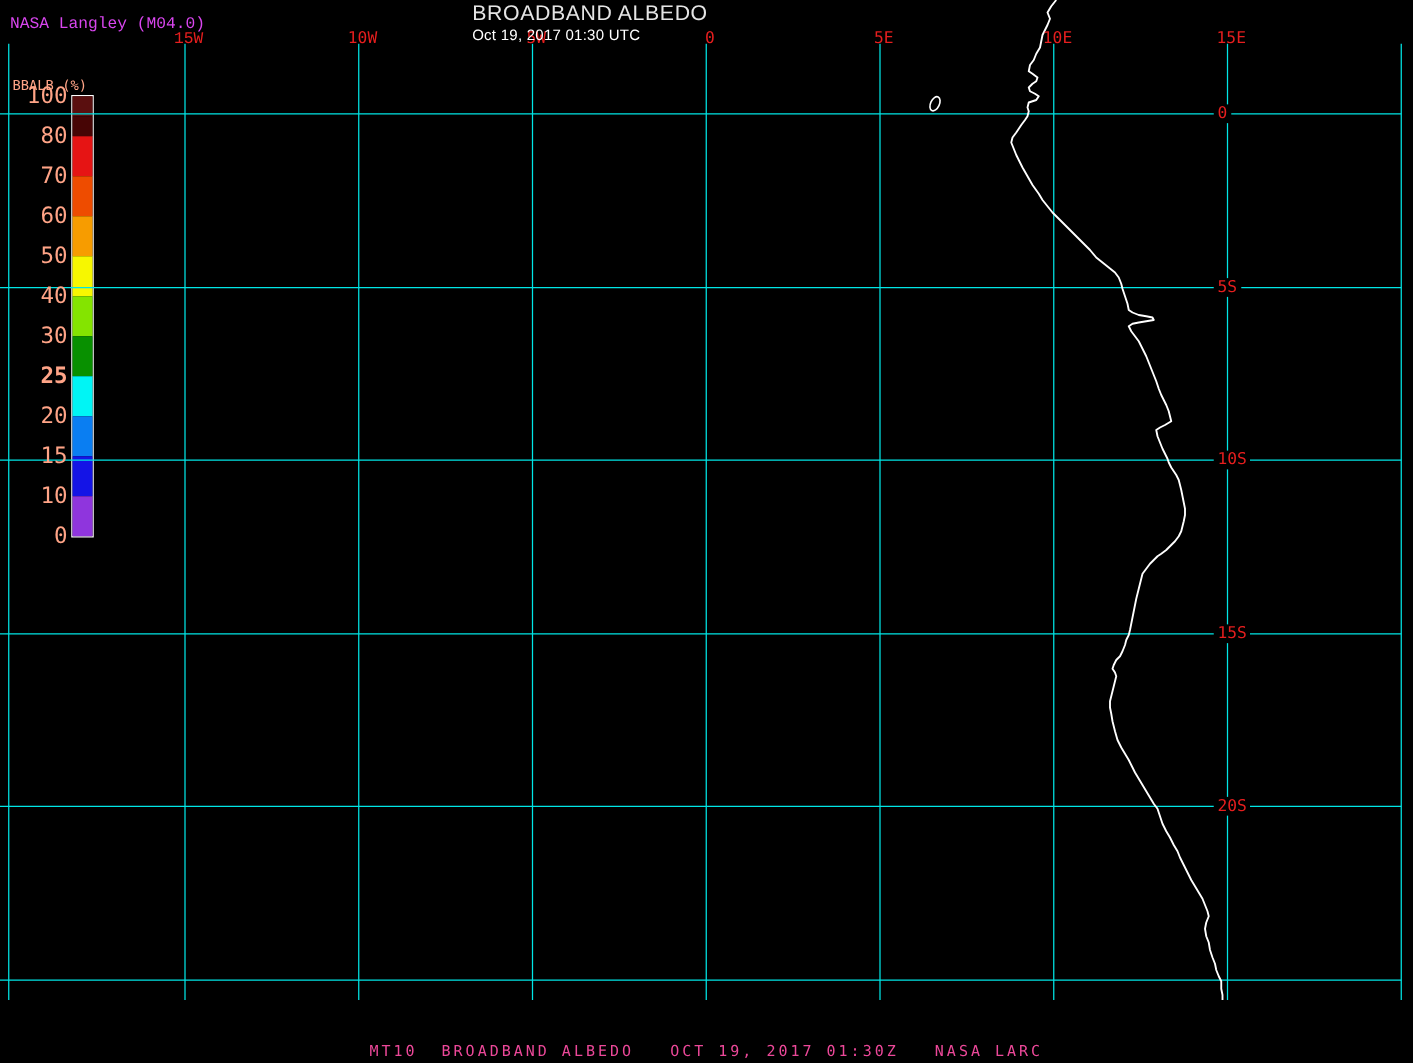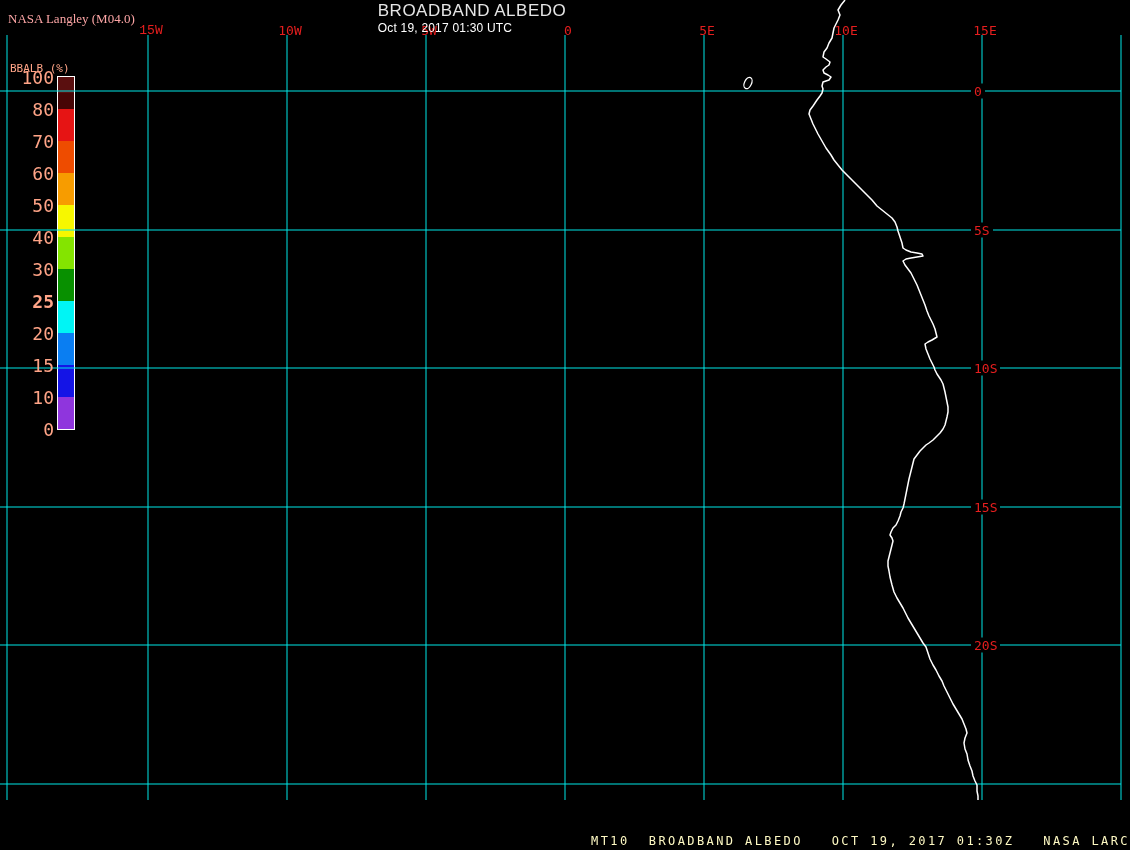"NASA Langley (M04.0)" .hdr-src { color: #fca5a5 -> #d946ef; font-family: Liberation Serif, serif -> Liberation Mono, monospace }
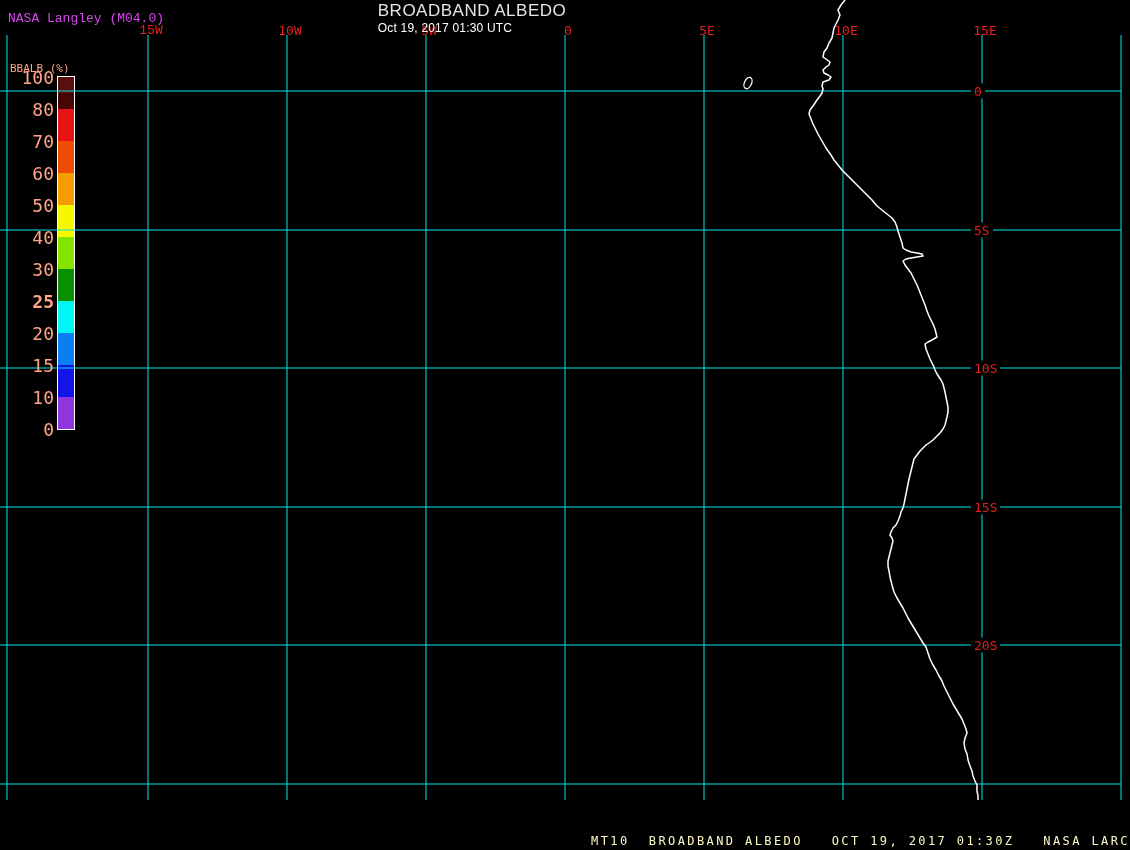"MT10 BROADBAND ALBEDO OCT 19," .footer { color: #fef9c3 -> #ec4899; text-align: right -> center }
